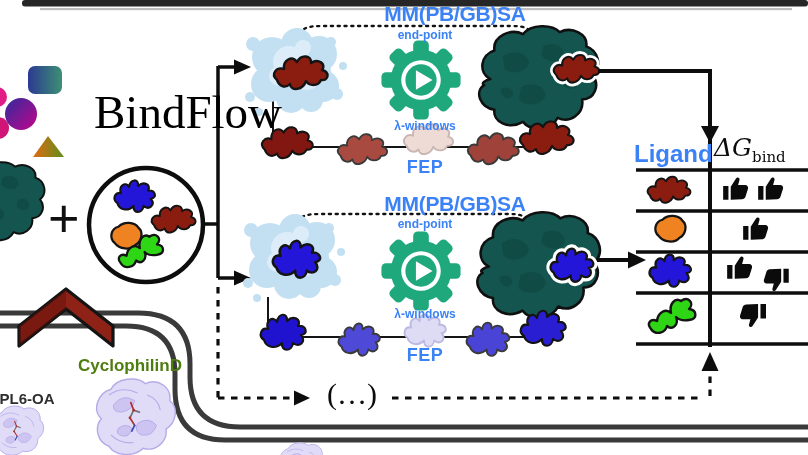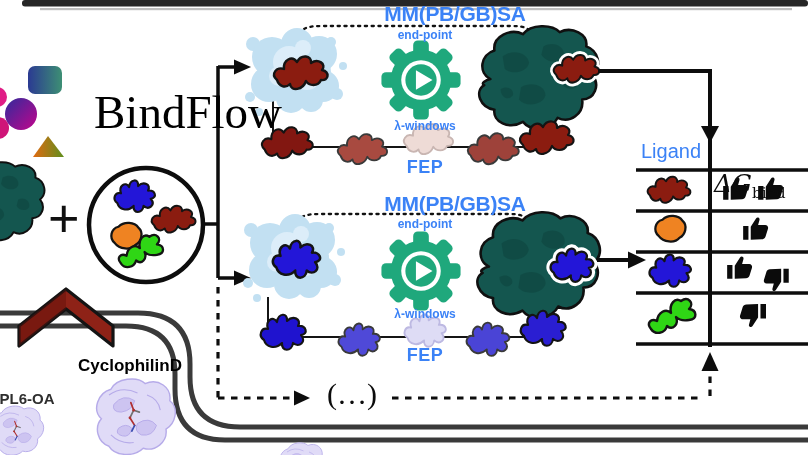"Ligand" .tblhead { font-size: 20px -> 24px; font-weight: 400 -> 700 }
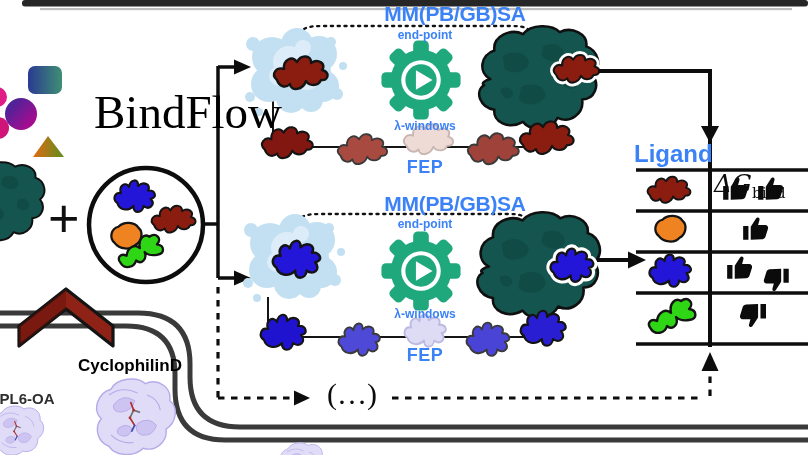"ΔGbind" div.lbl { margin-top: 36px -> none }
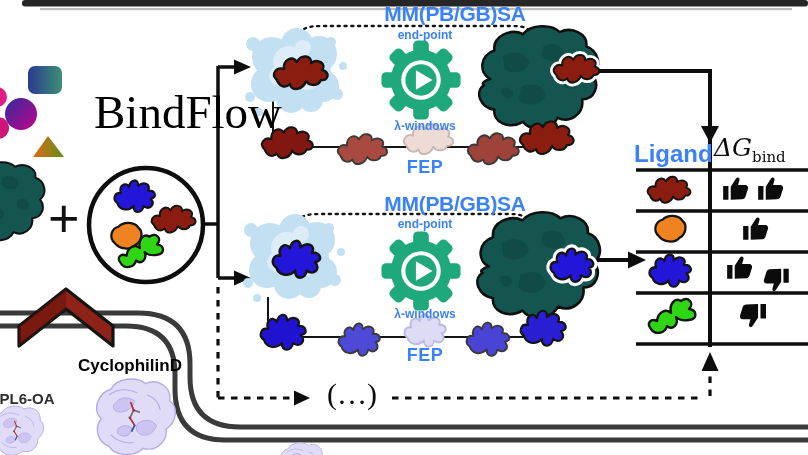"CyclophilinD" .sysname { color: #000000 -> #4d7c0f }
